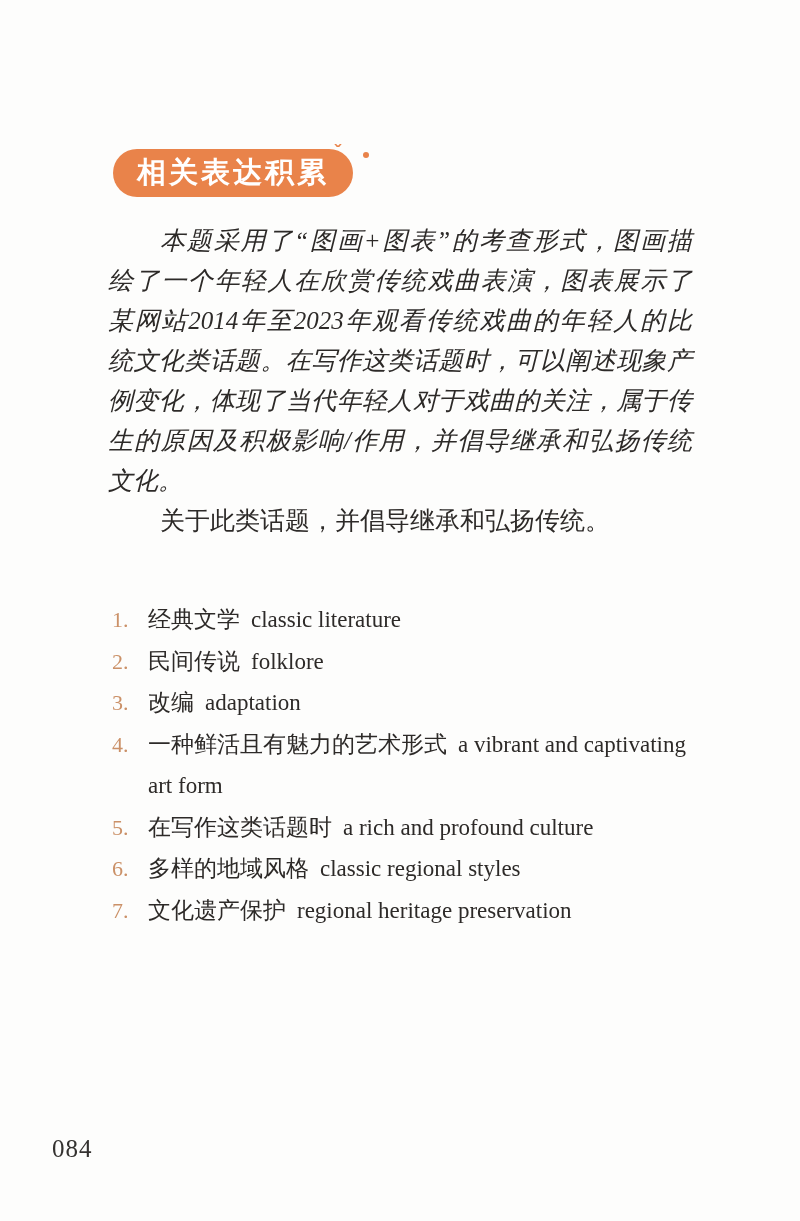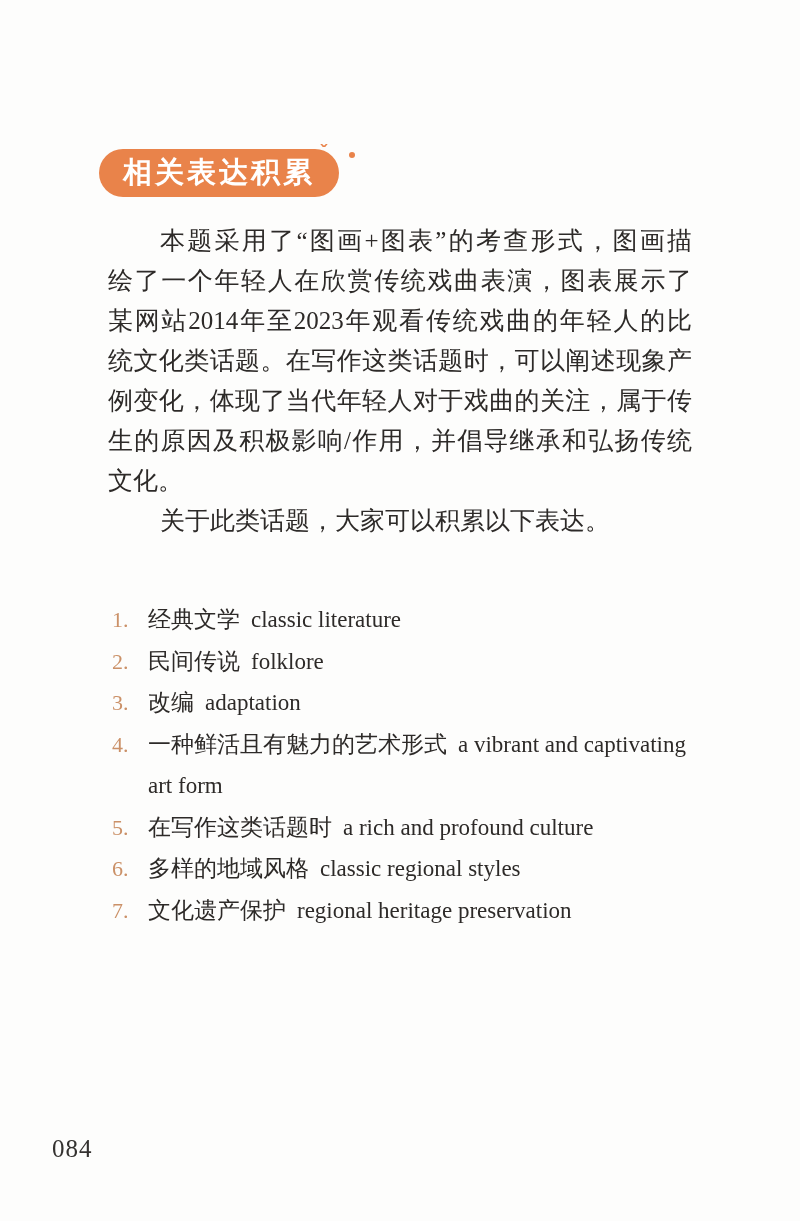"相关表达积累" .badge-wrap { left: 99px -> 113px }
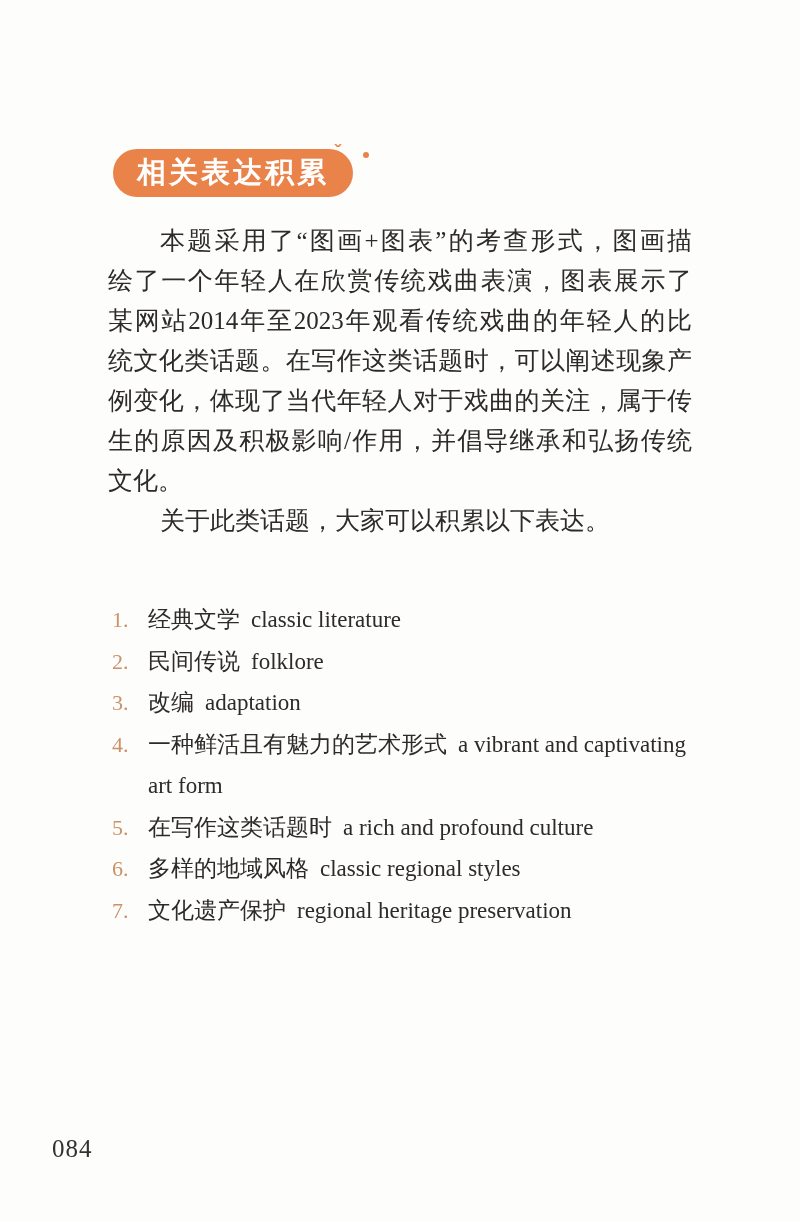"本题采用了“图画+图表”的考查形式，图画描" .para1 { font-style: none -> italic }
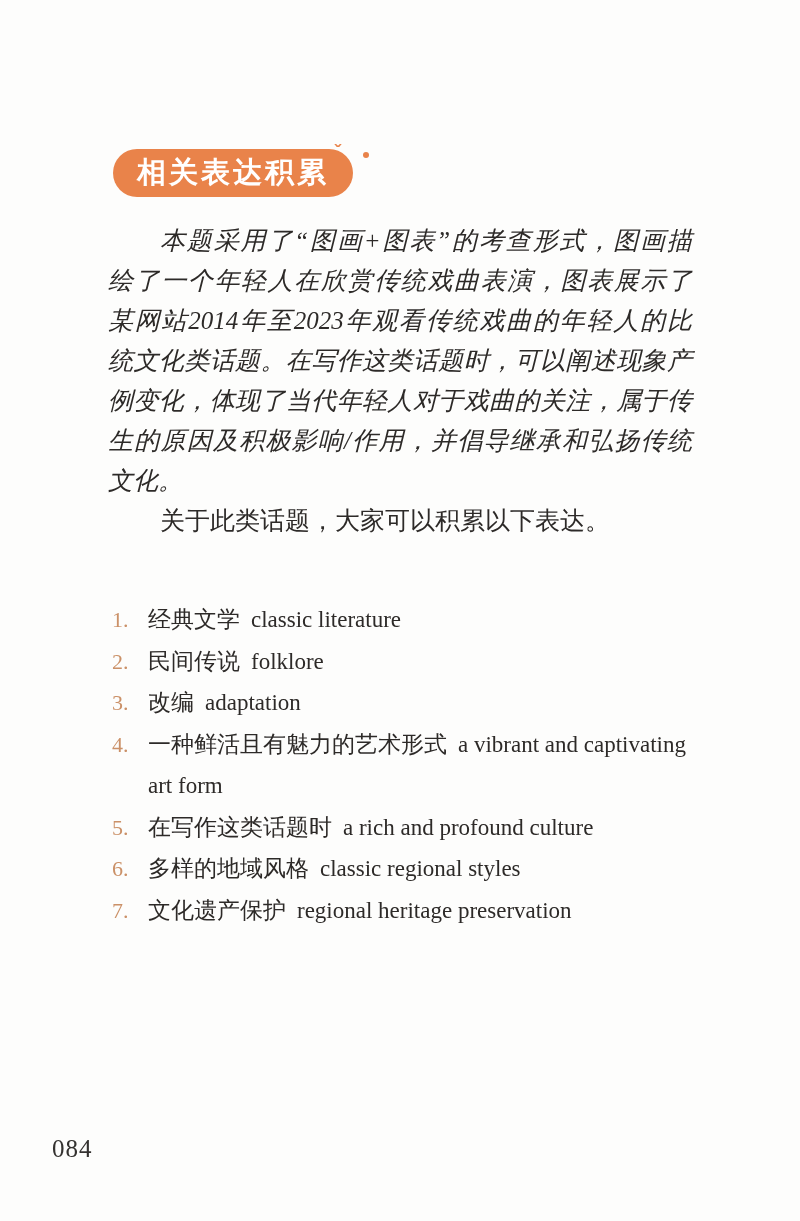"关于此类话题，大家可以积累以下表达。" div.para2 { text: 大家可以积累以下表达 -> 并倡导继承和弘扬传统 }
